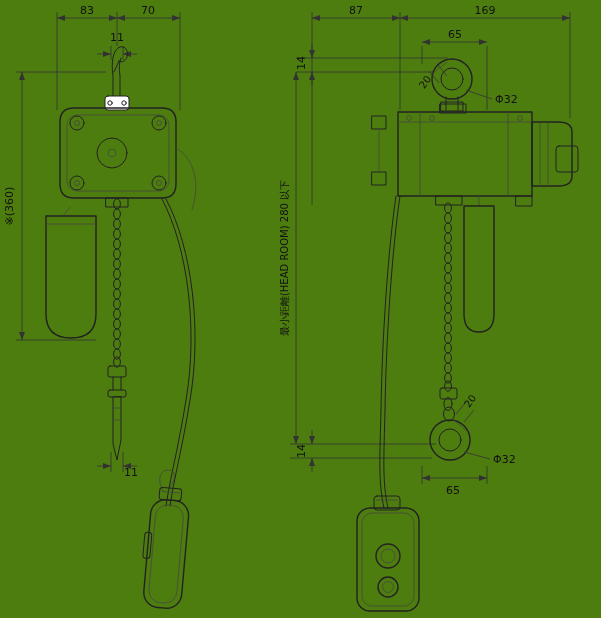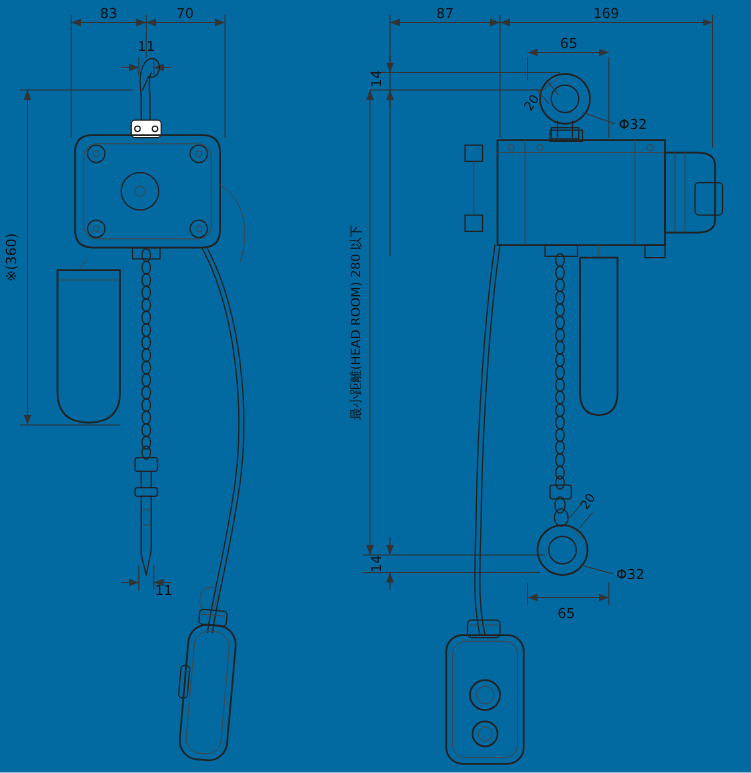"83" .canvas { background: #0369a1 -> #4d7c0f }
